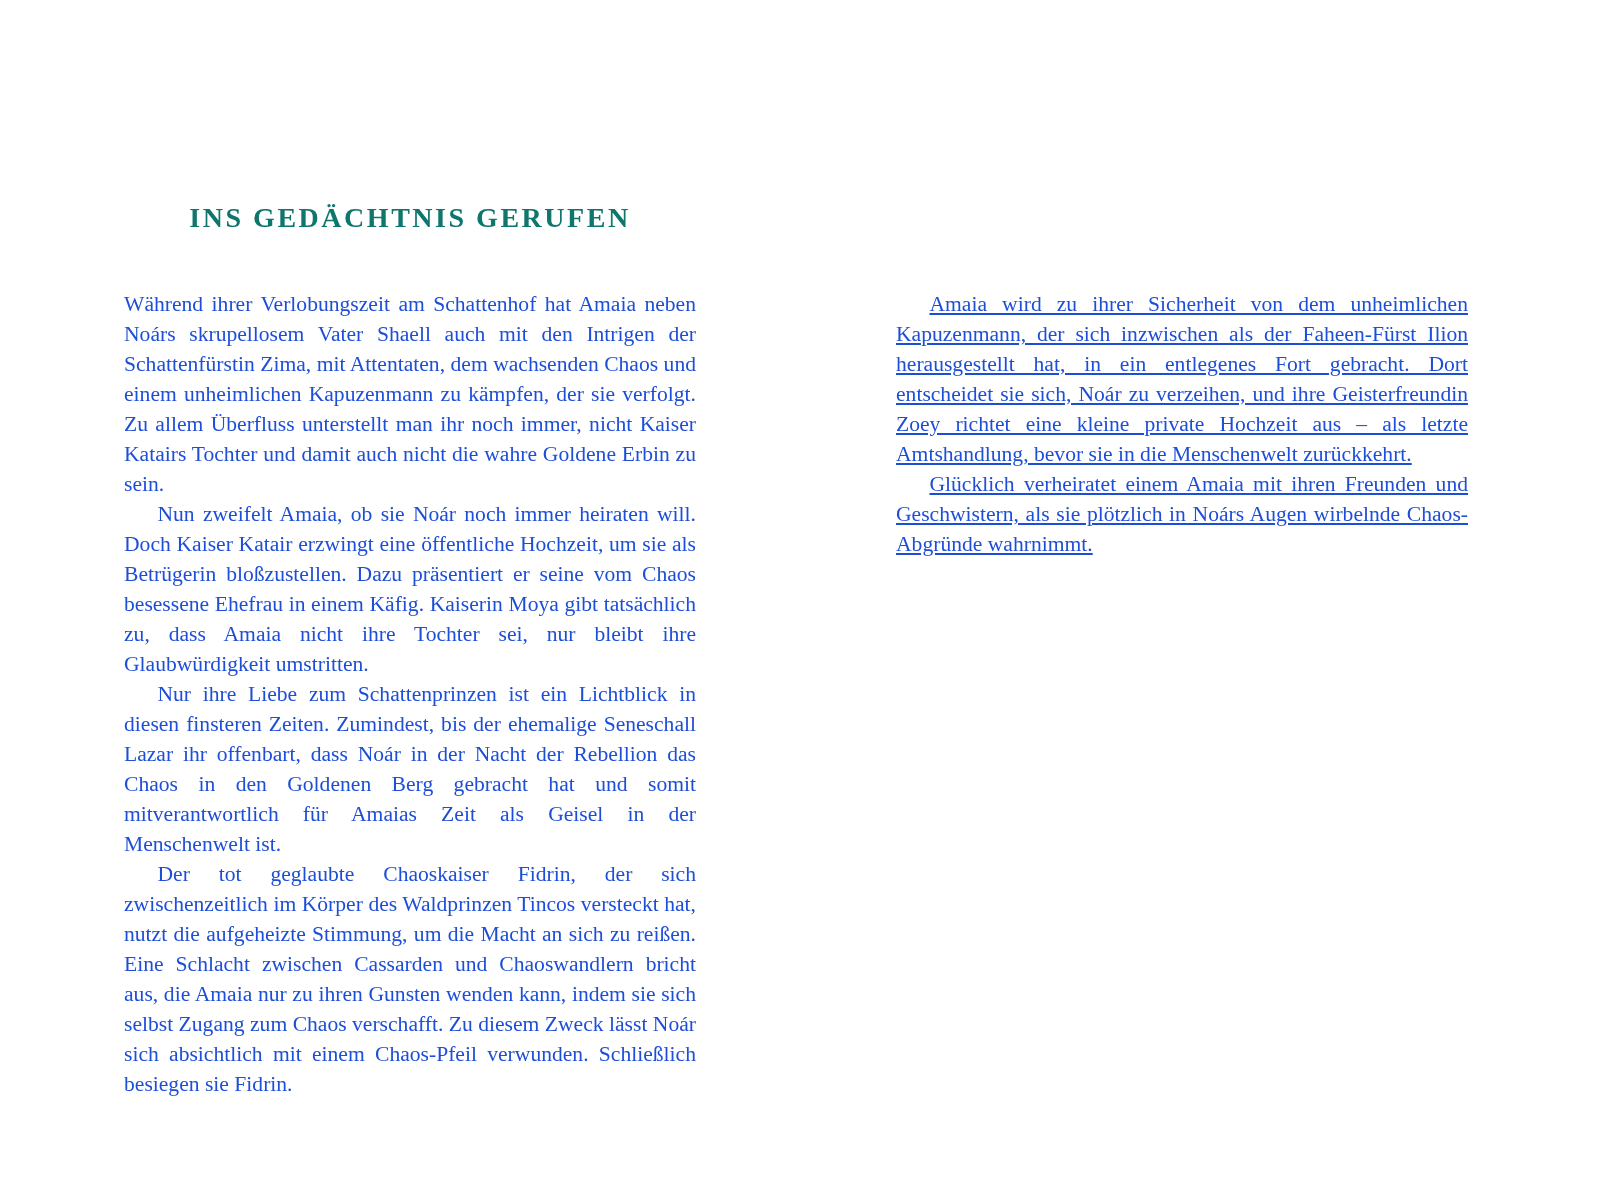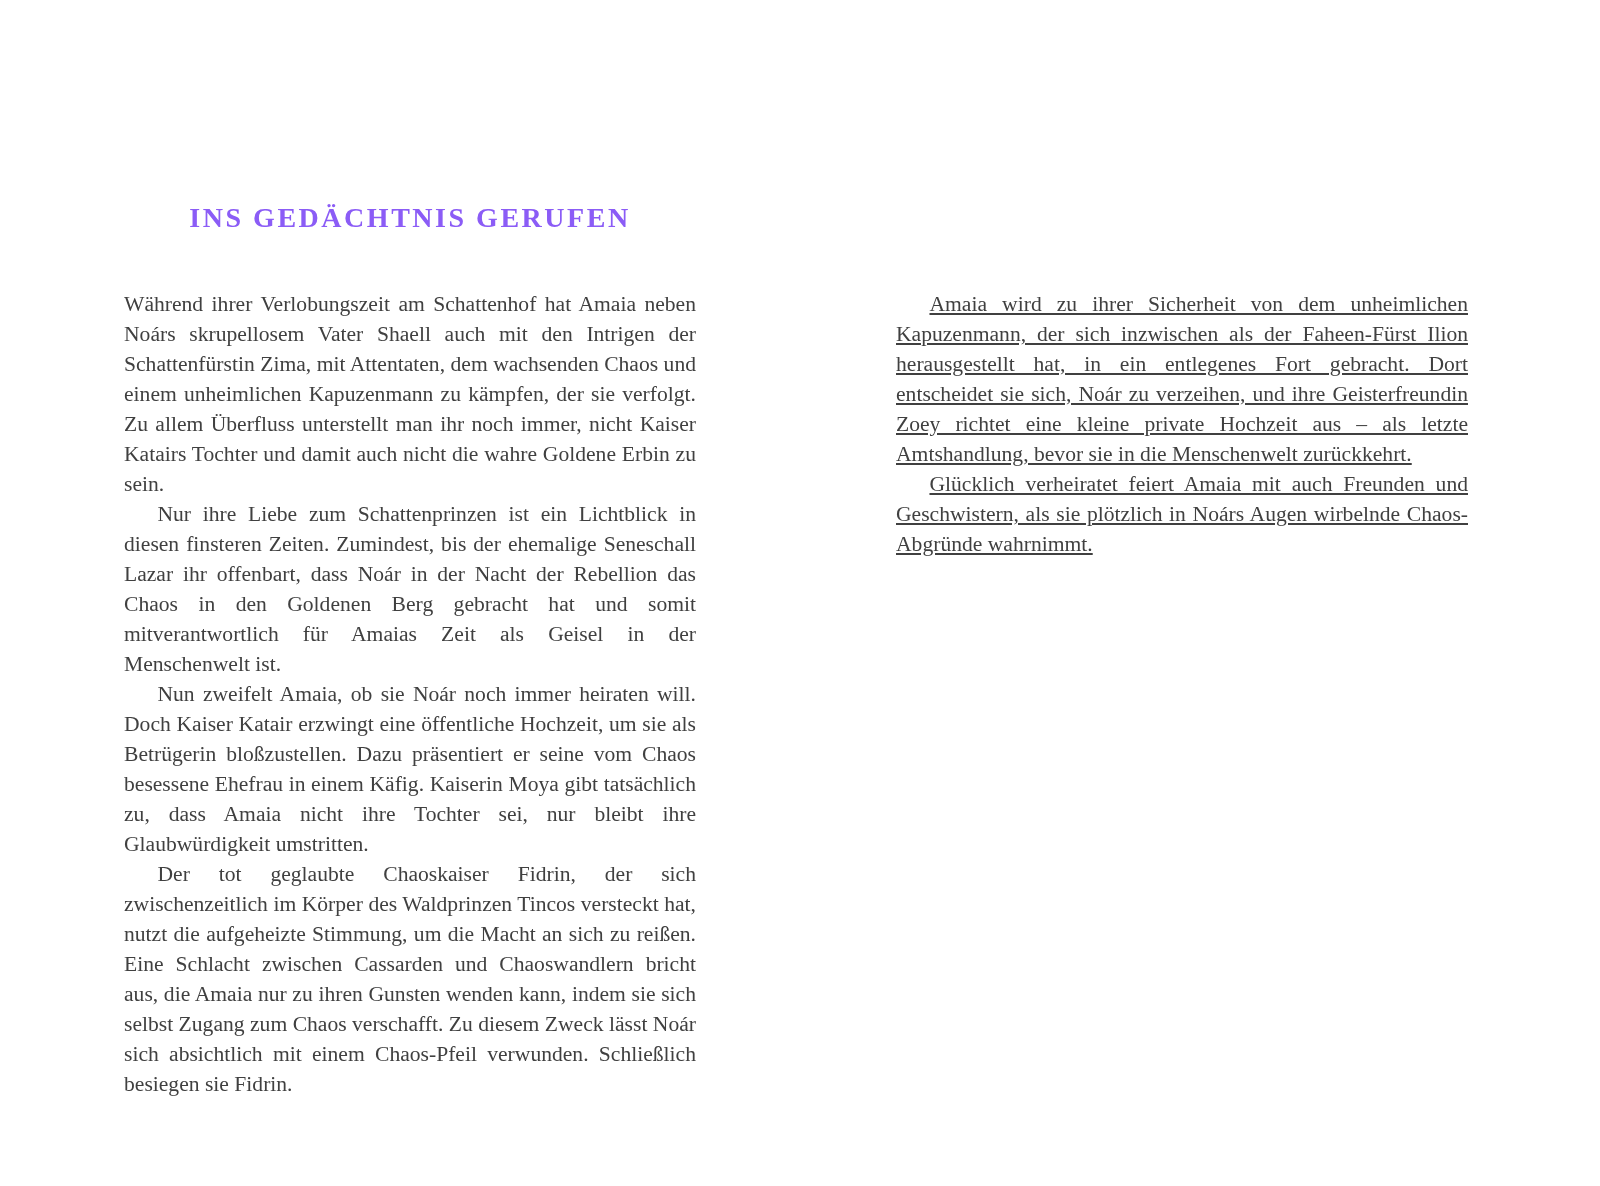"INS GEDÄCHTNIS GERUFEN" .chapter-heading { color: #8b5cf6 -> #0f766e }
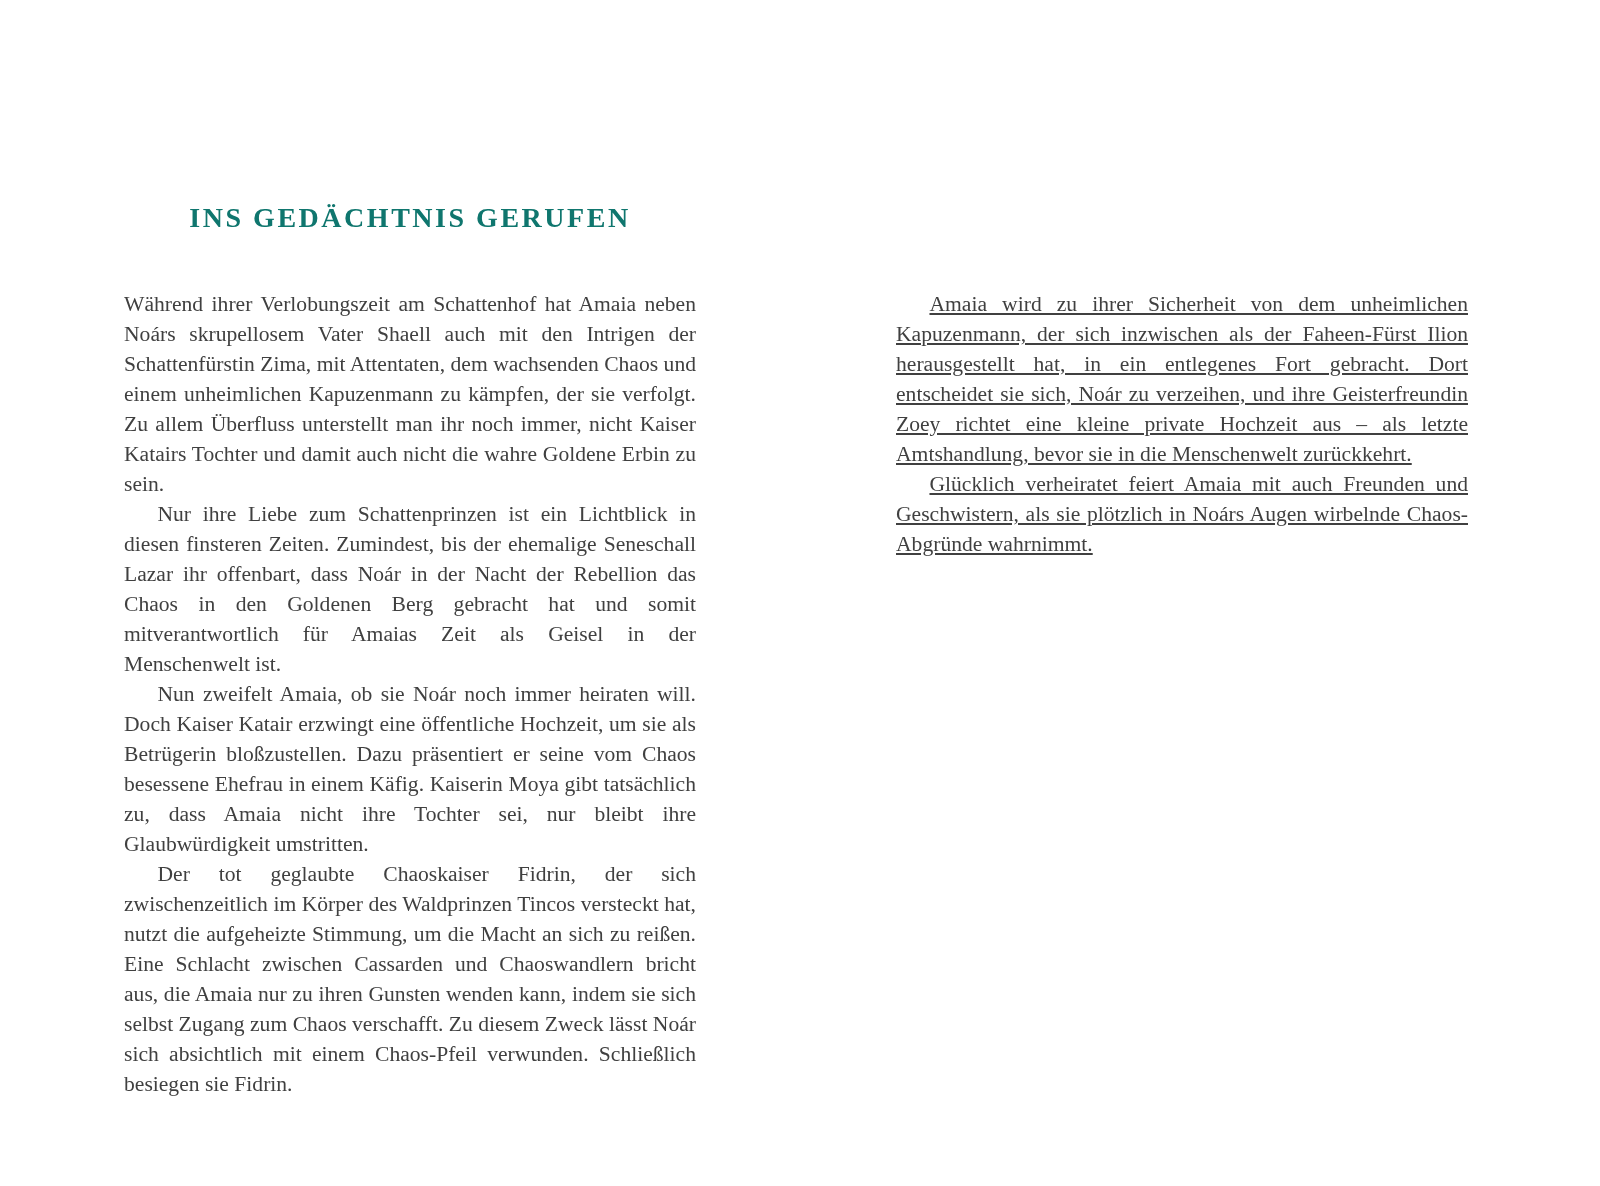"Während ihrer Verlobungszeit am" .text-column { color: #404040 -> #1d4ed8 }
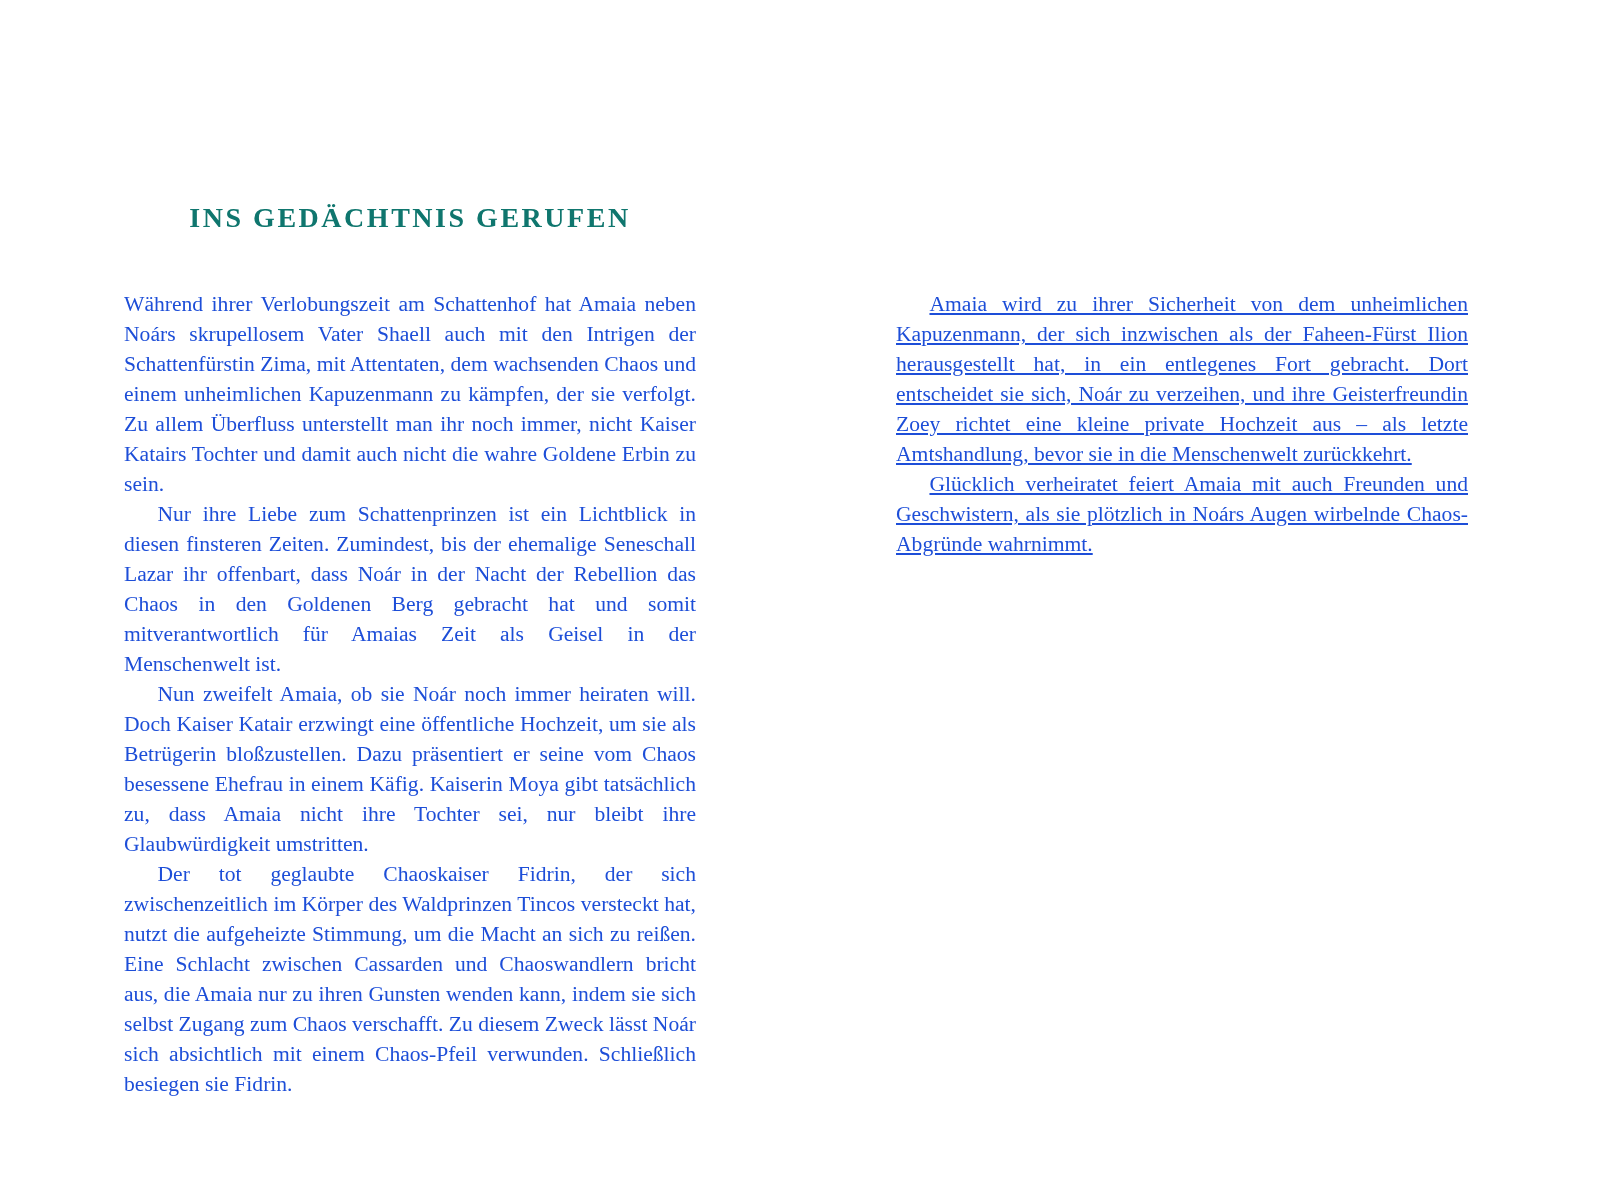"Glücklich verheiratet feiert Amaia mit" p { text: feiert Amaia mit auch -> einem Amaia mit ihren }
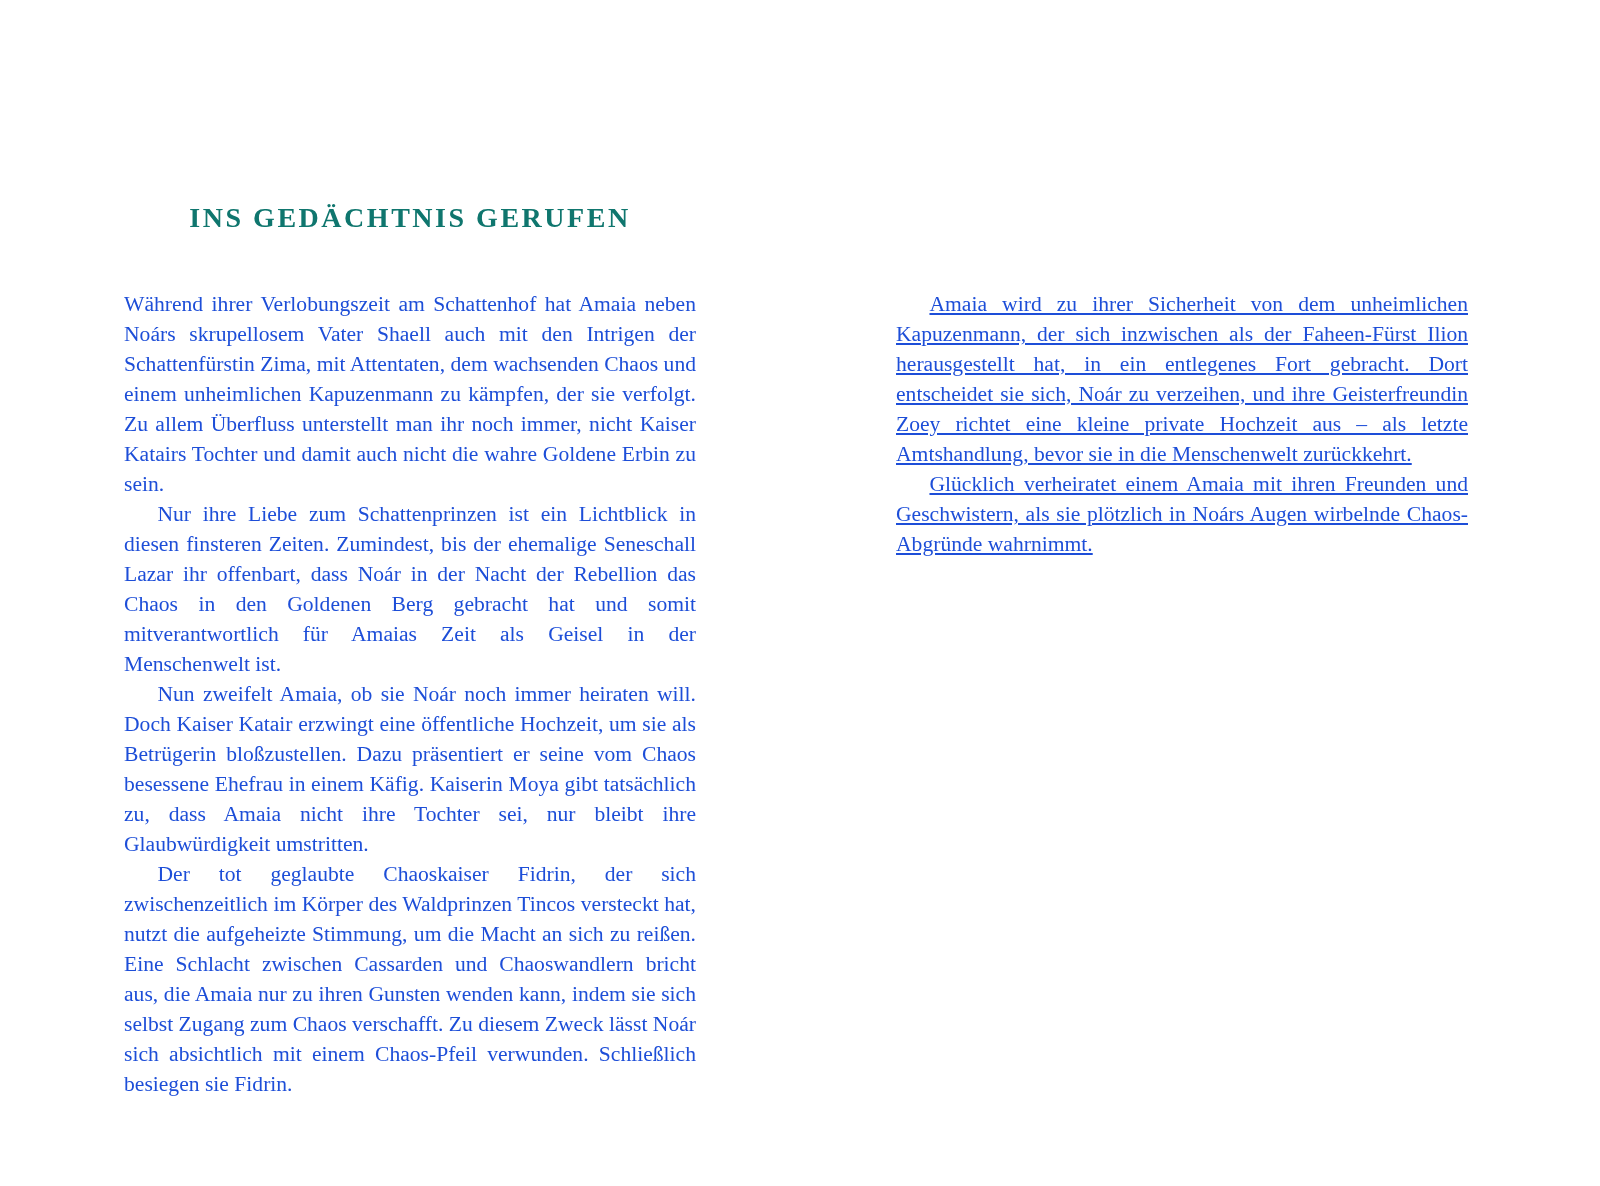"Nur ihre Liebe zum Schattenprinzen" p { order: before "Nun zweifelt Amaia, ob sie" -> after "Nun zweifelt Amaia, ob sie" }
